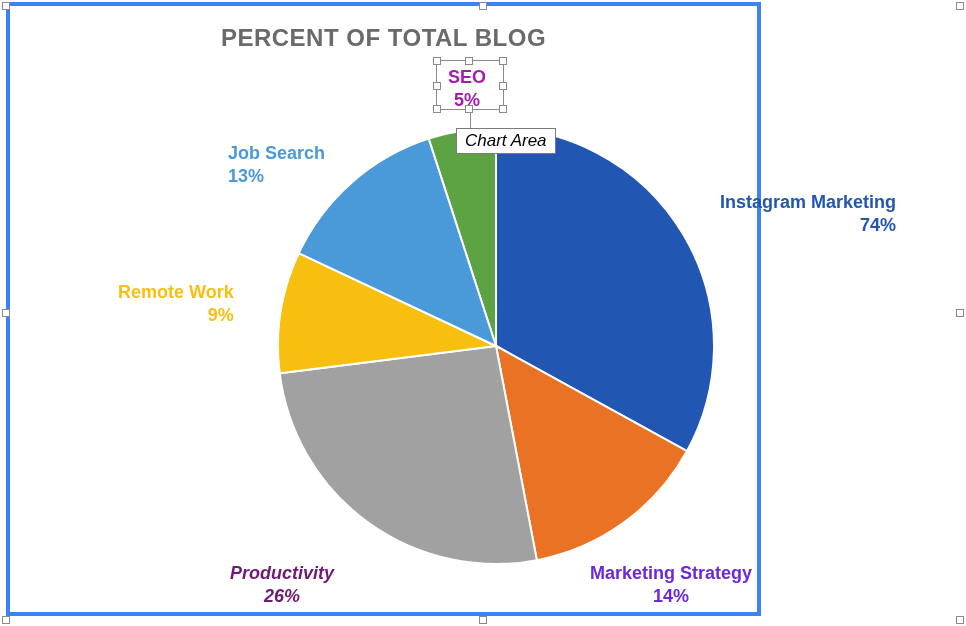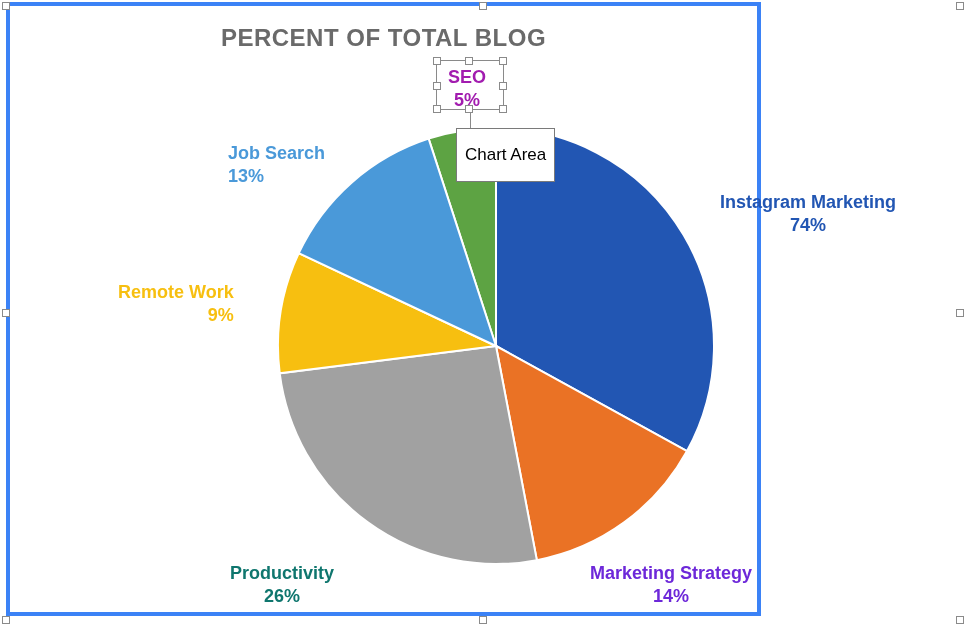"Chart Area" .tooltip { font-style: none -> italic; padding: 16px 8px -> 2px 8px }
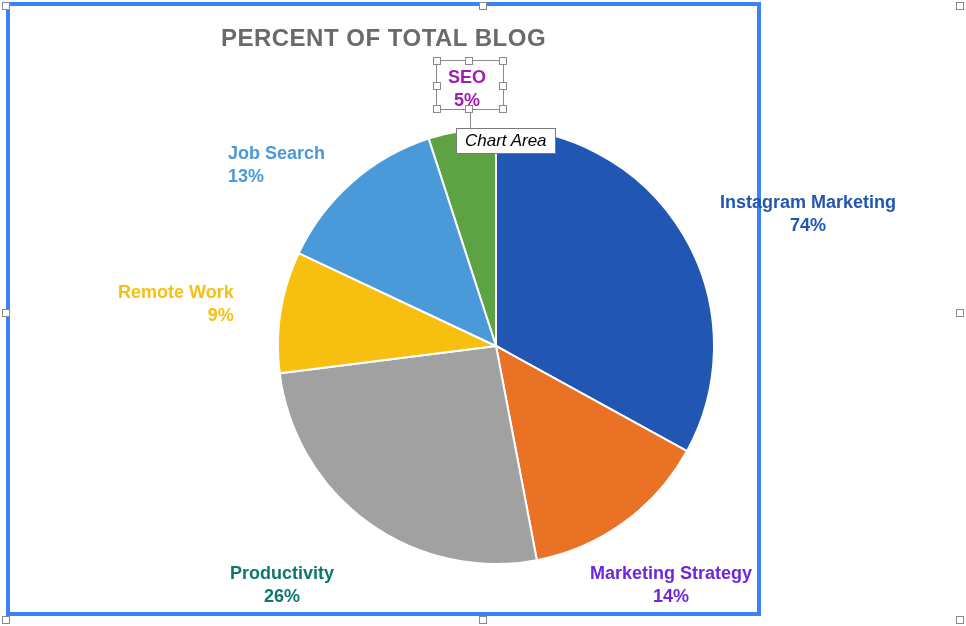"Instagram Marketing" div.data-label { text-align: center -> right }
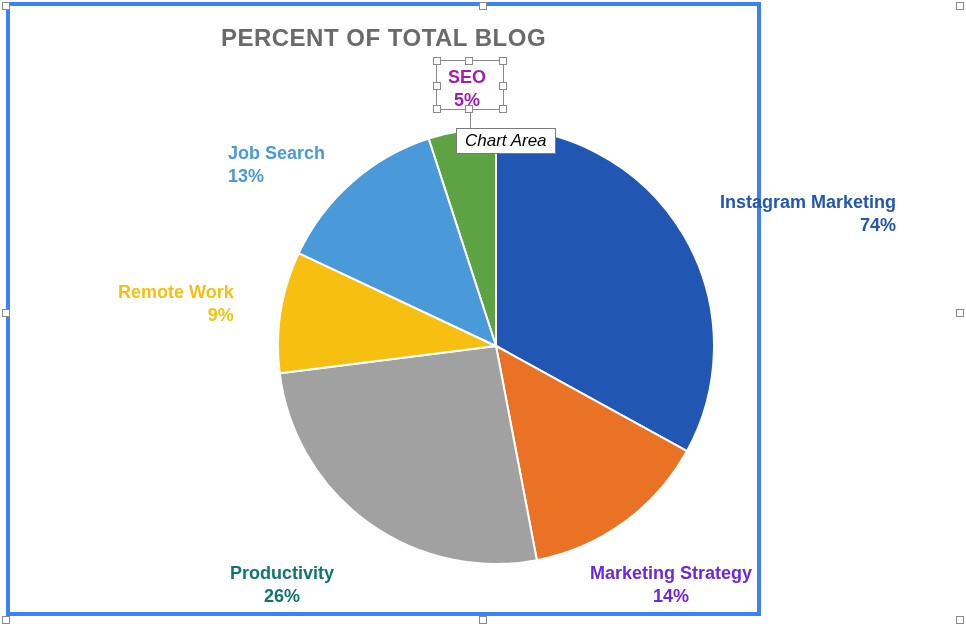"Productivity" div.data-label { color: #0f766e -> #701a75; font-style: none -> italic }
